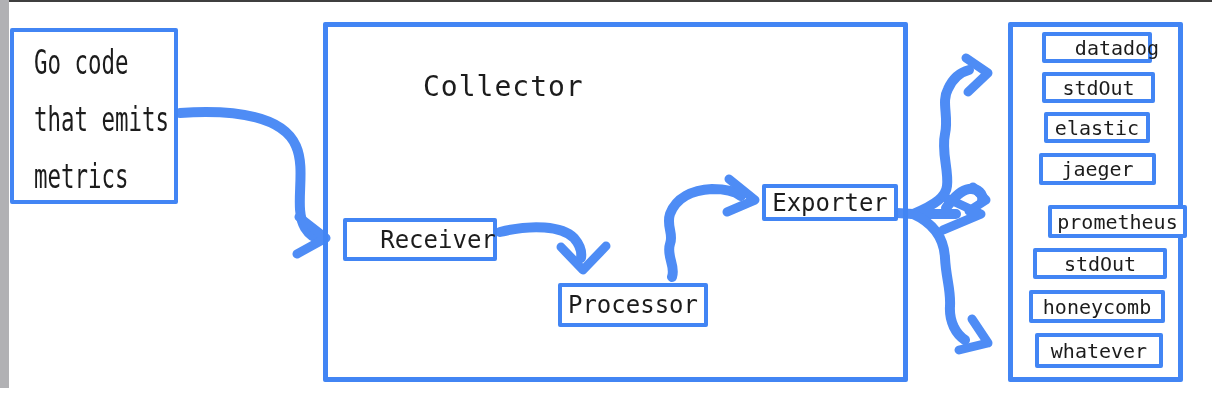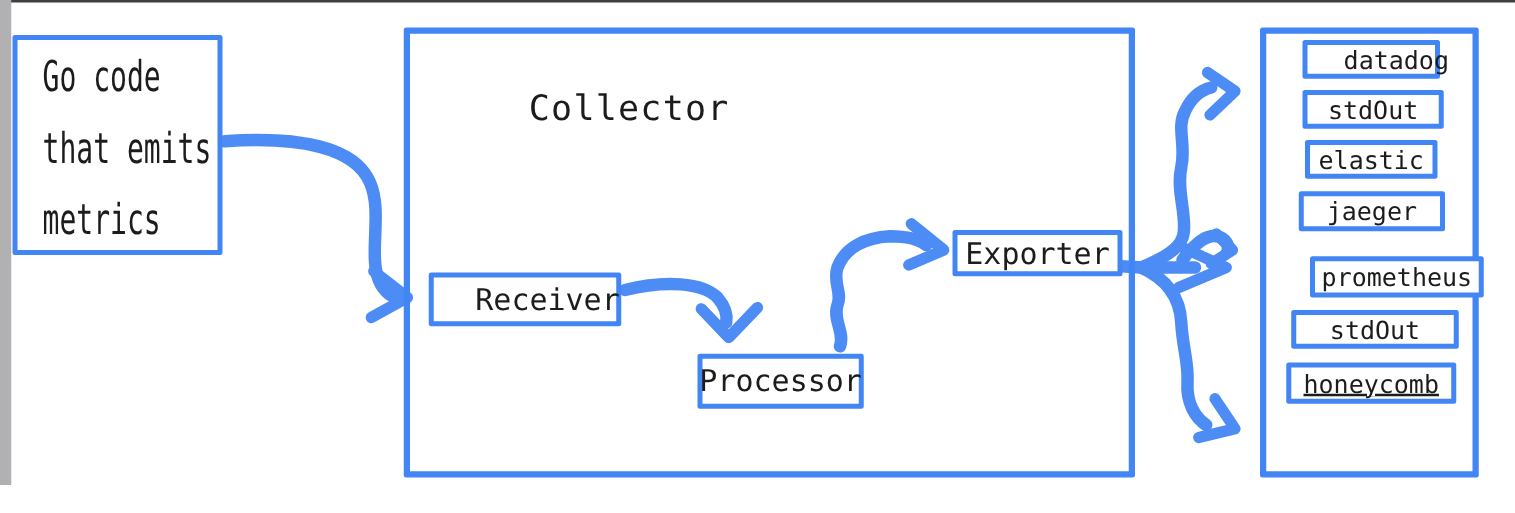"Processor" .processor-box { width: 133px -> 150px }
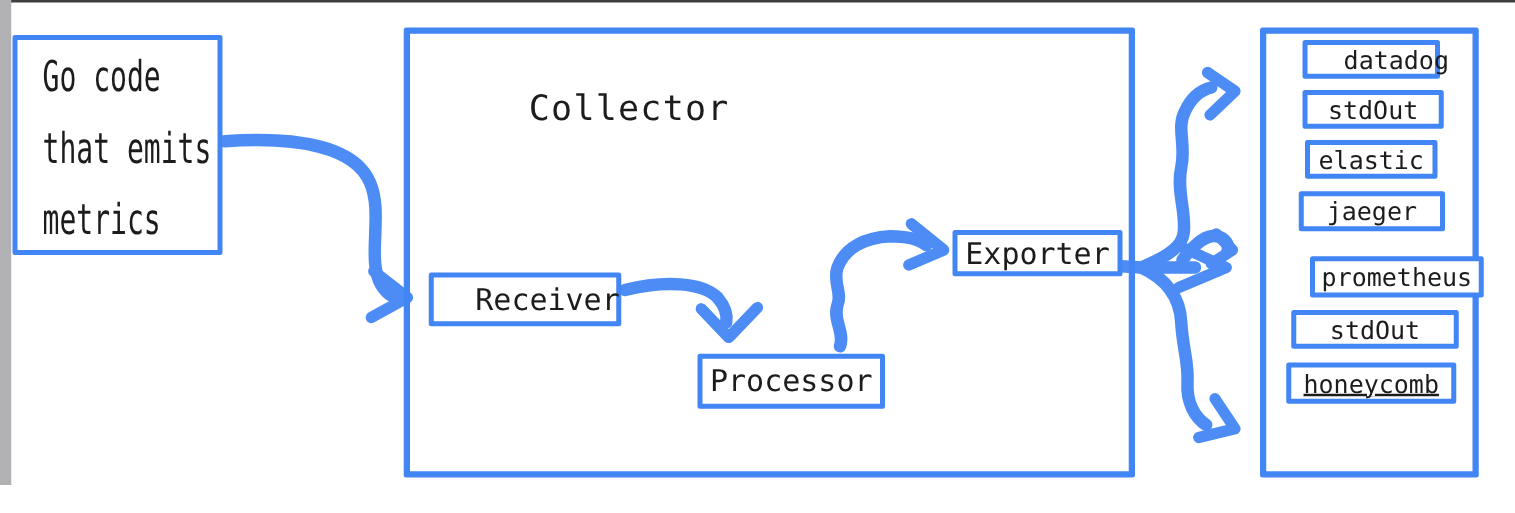"honeycomb" div.box { text-decoration: underline -> none }
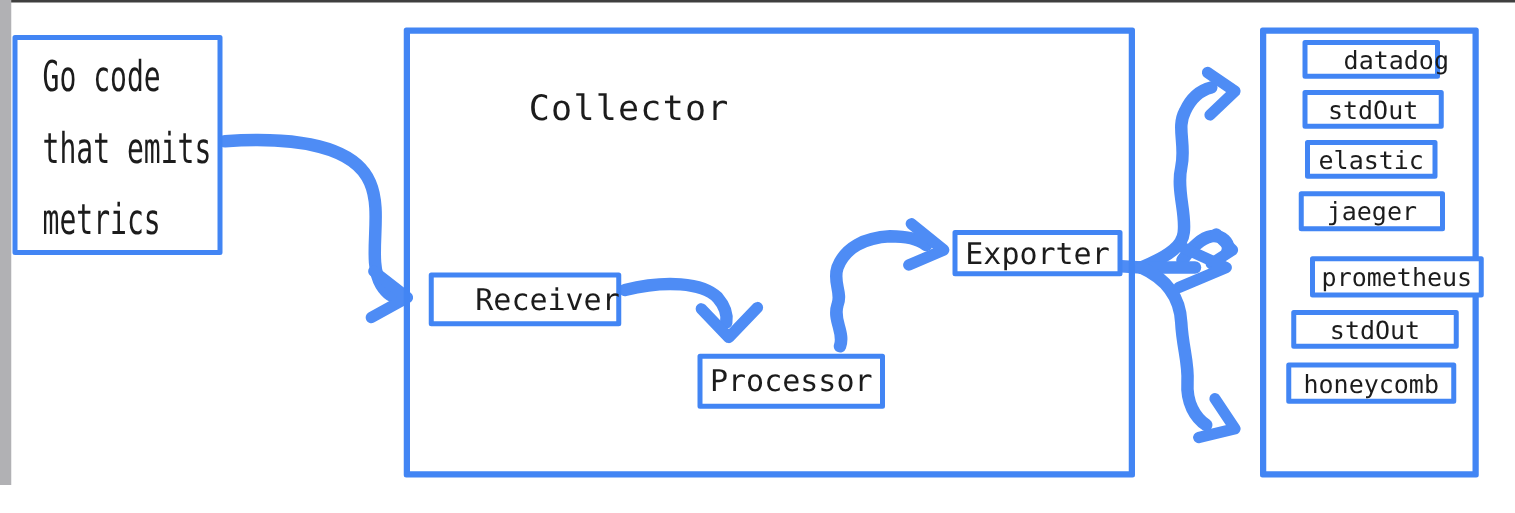"whatever" div.box { html: none -> <div> <span>whatever</span> </div> }
